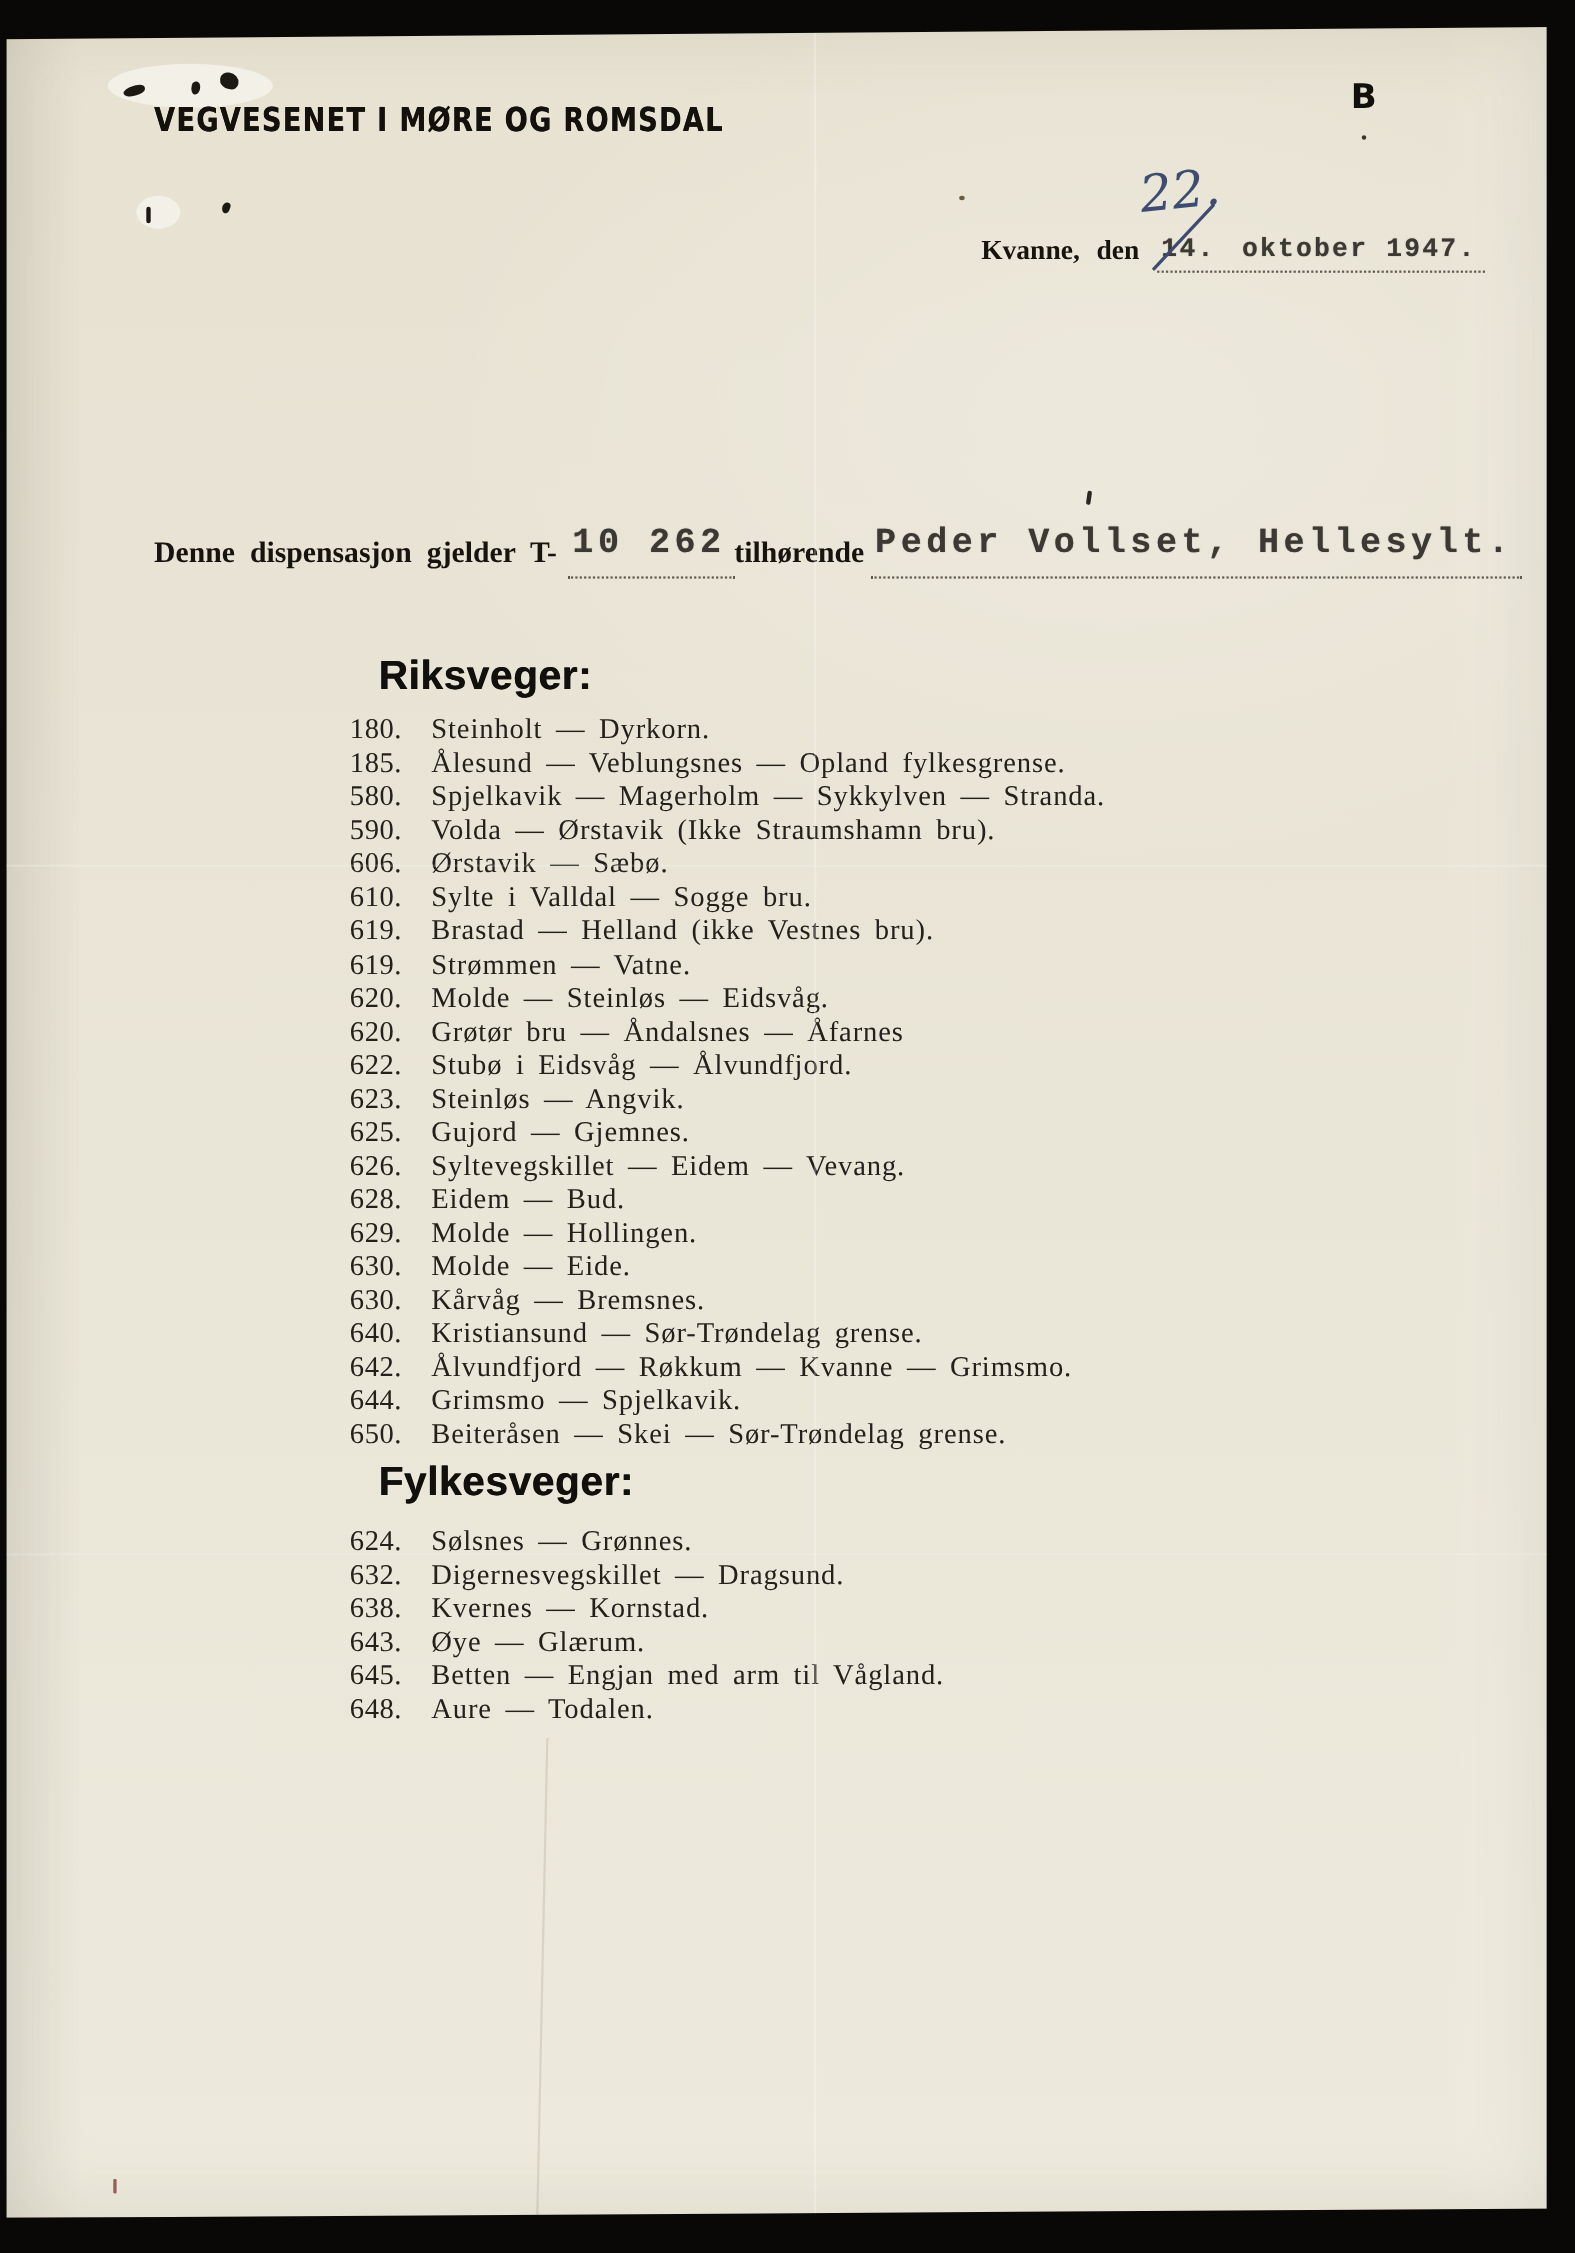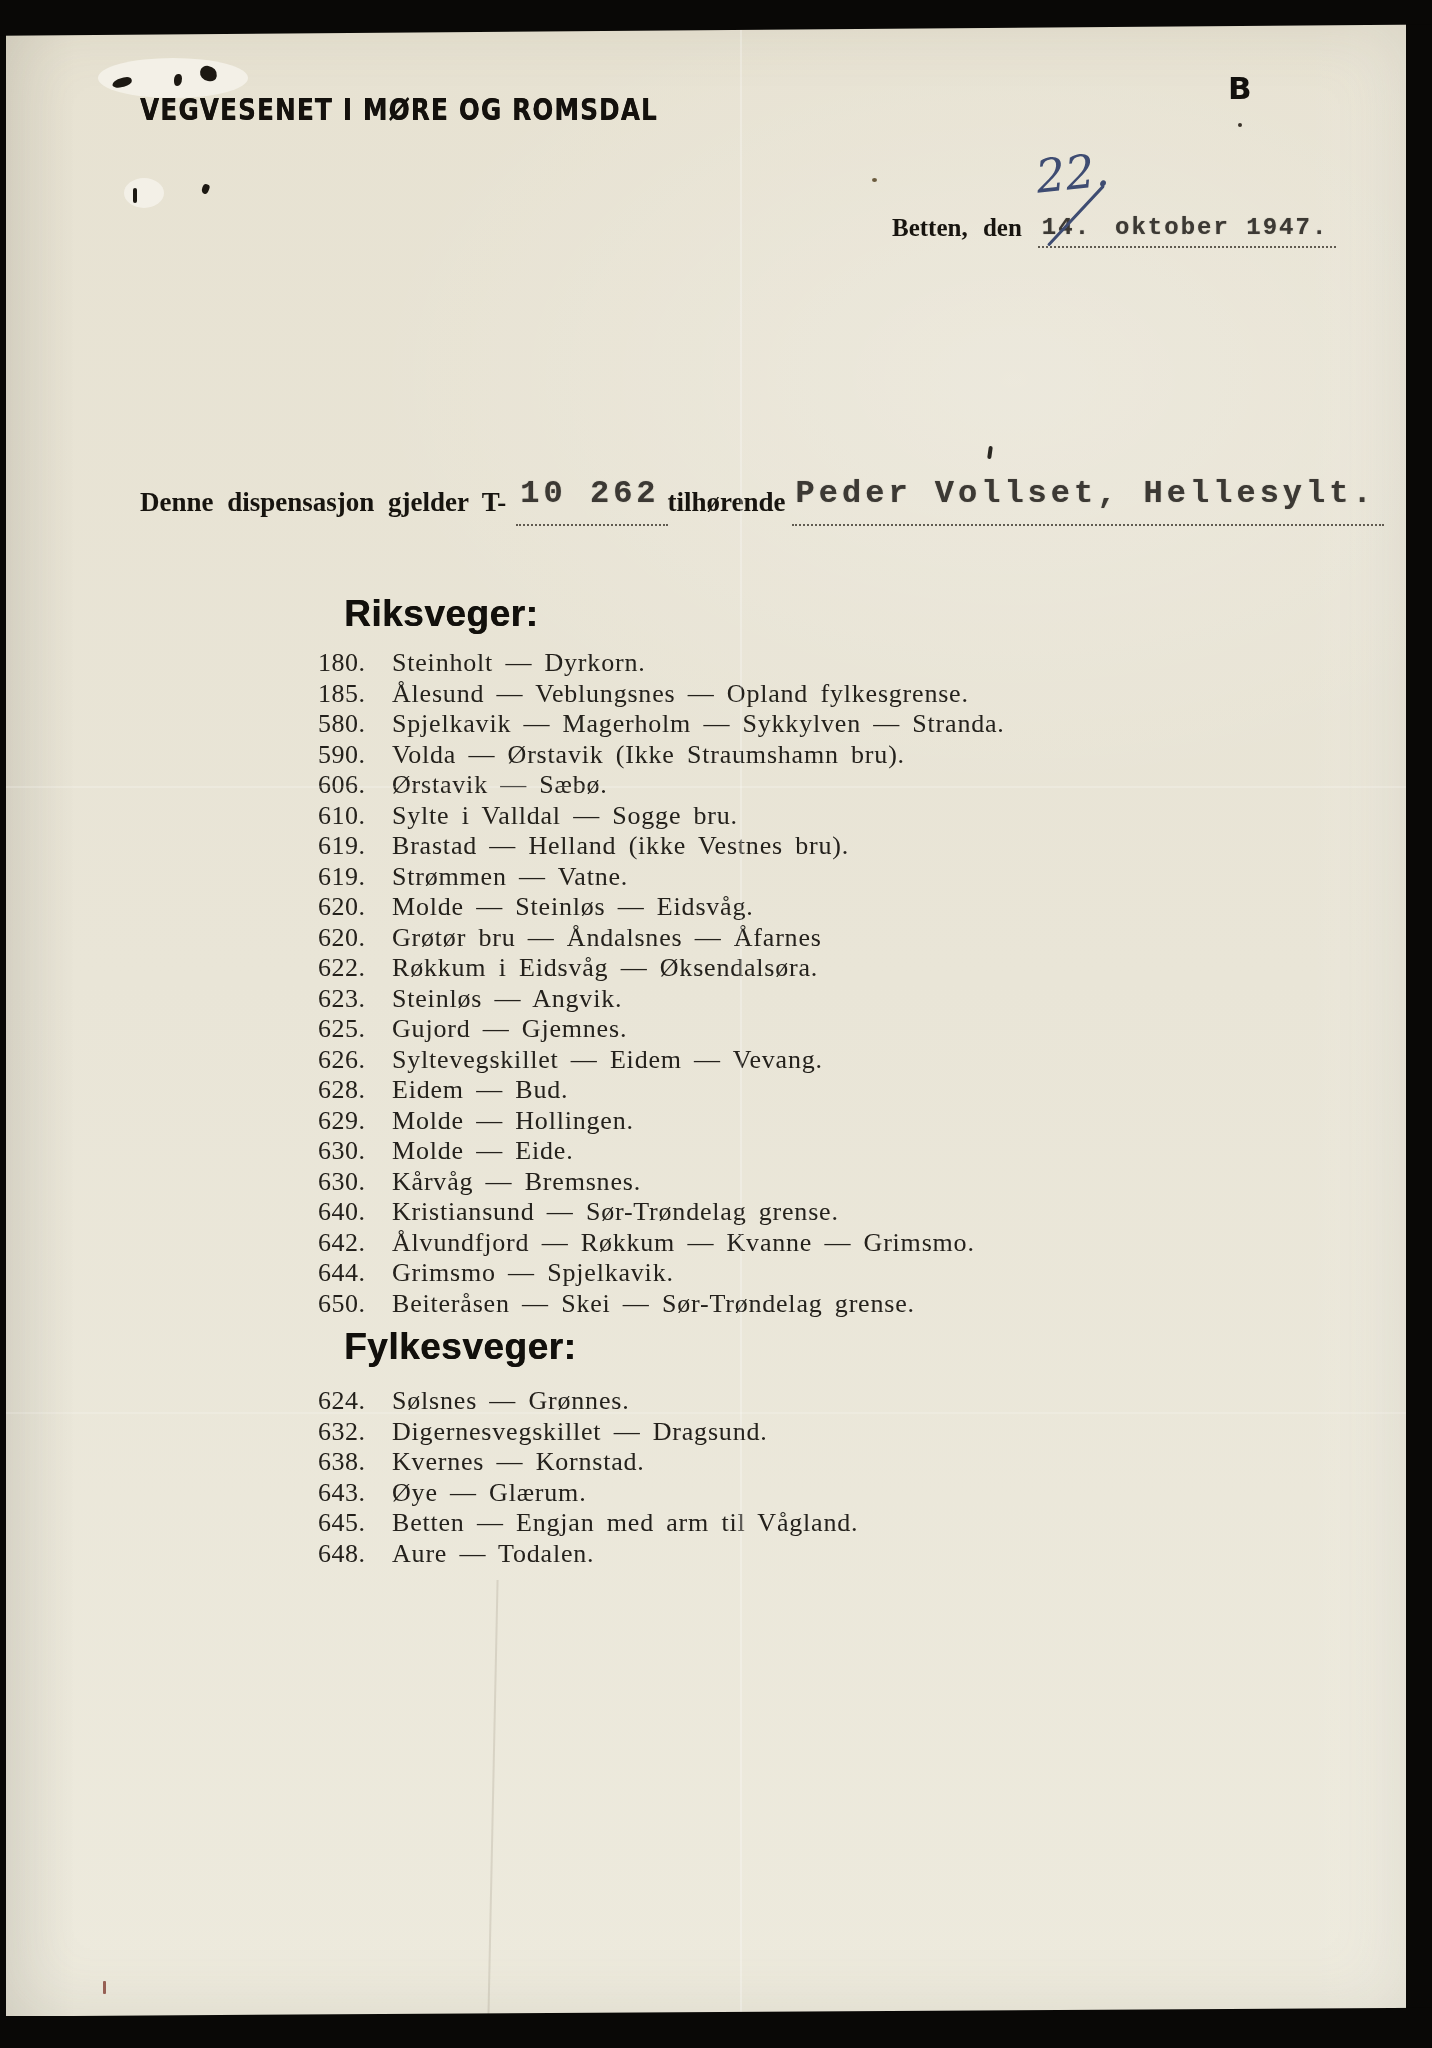"Betten, den" span.form-serif { text: Betten -> Kvanne }
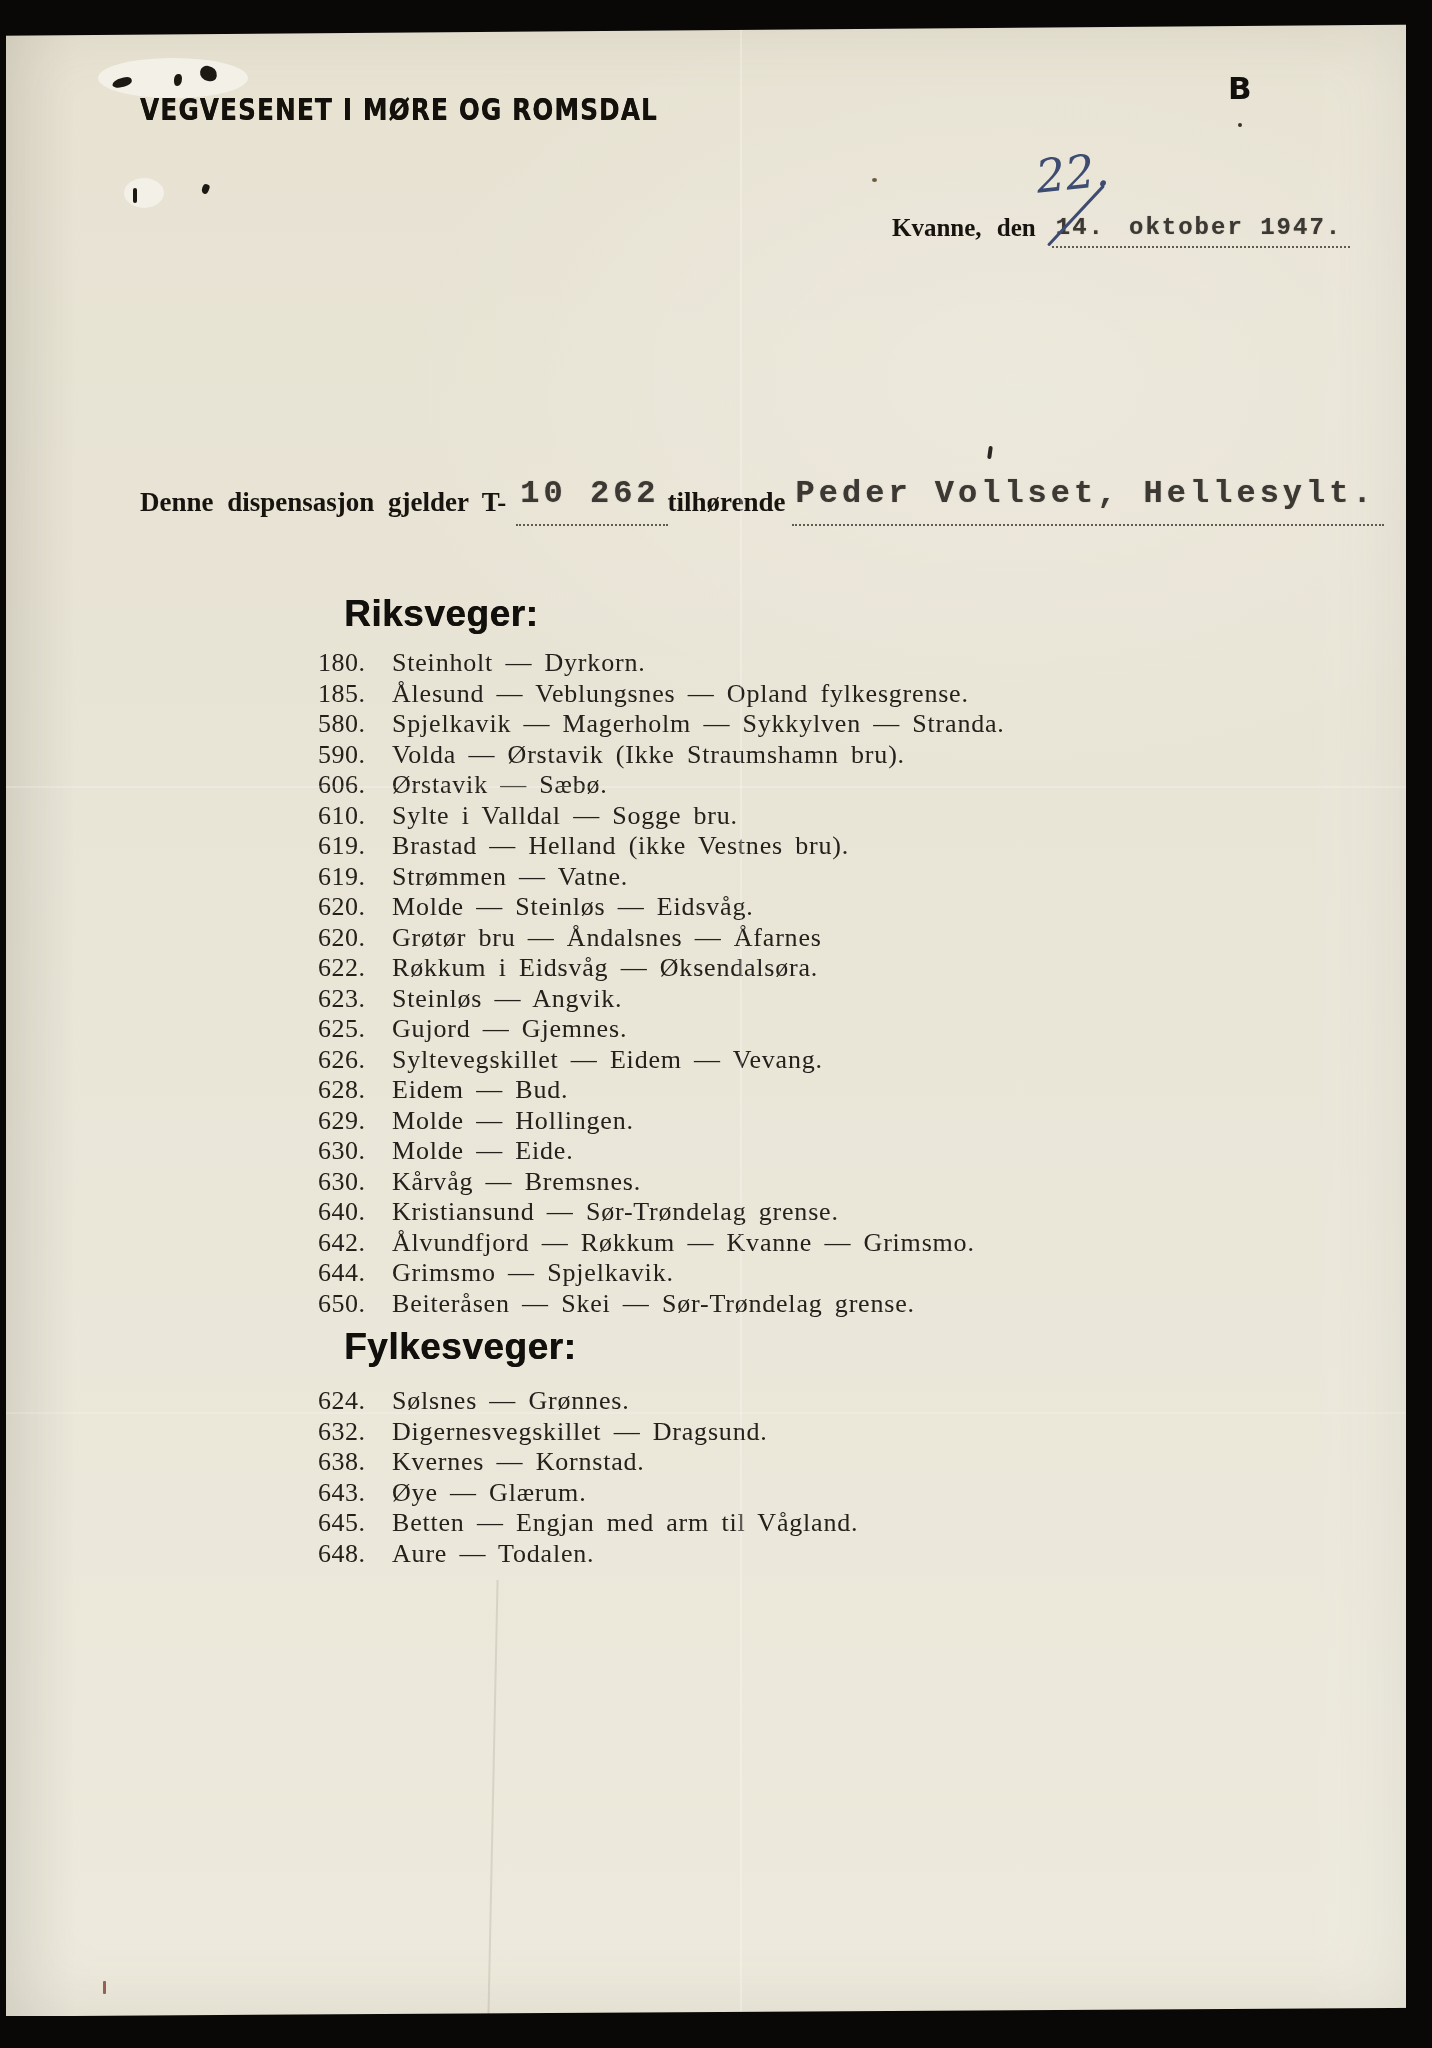"Røkkum i Eidsvåg — Øksendalsøra." span.roadroute { text: Røkkum i Eidsvåg — Øksendalsøra -> Stubø i Eidsvåg — Ålvundfjord }
